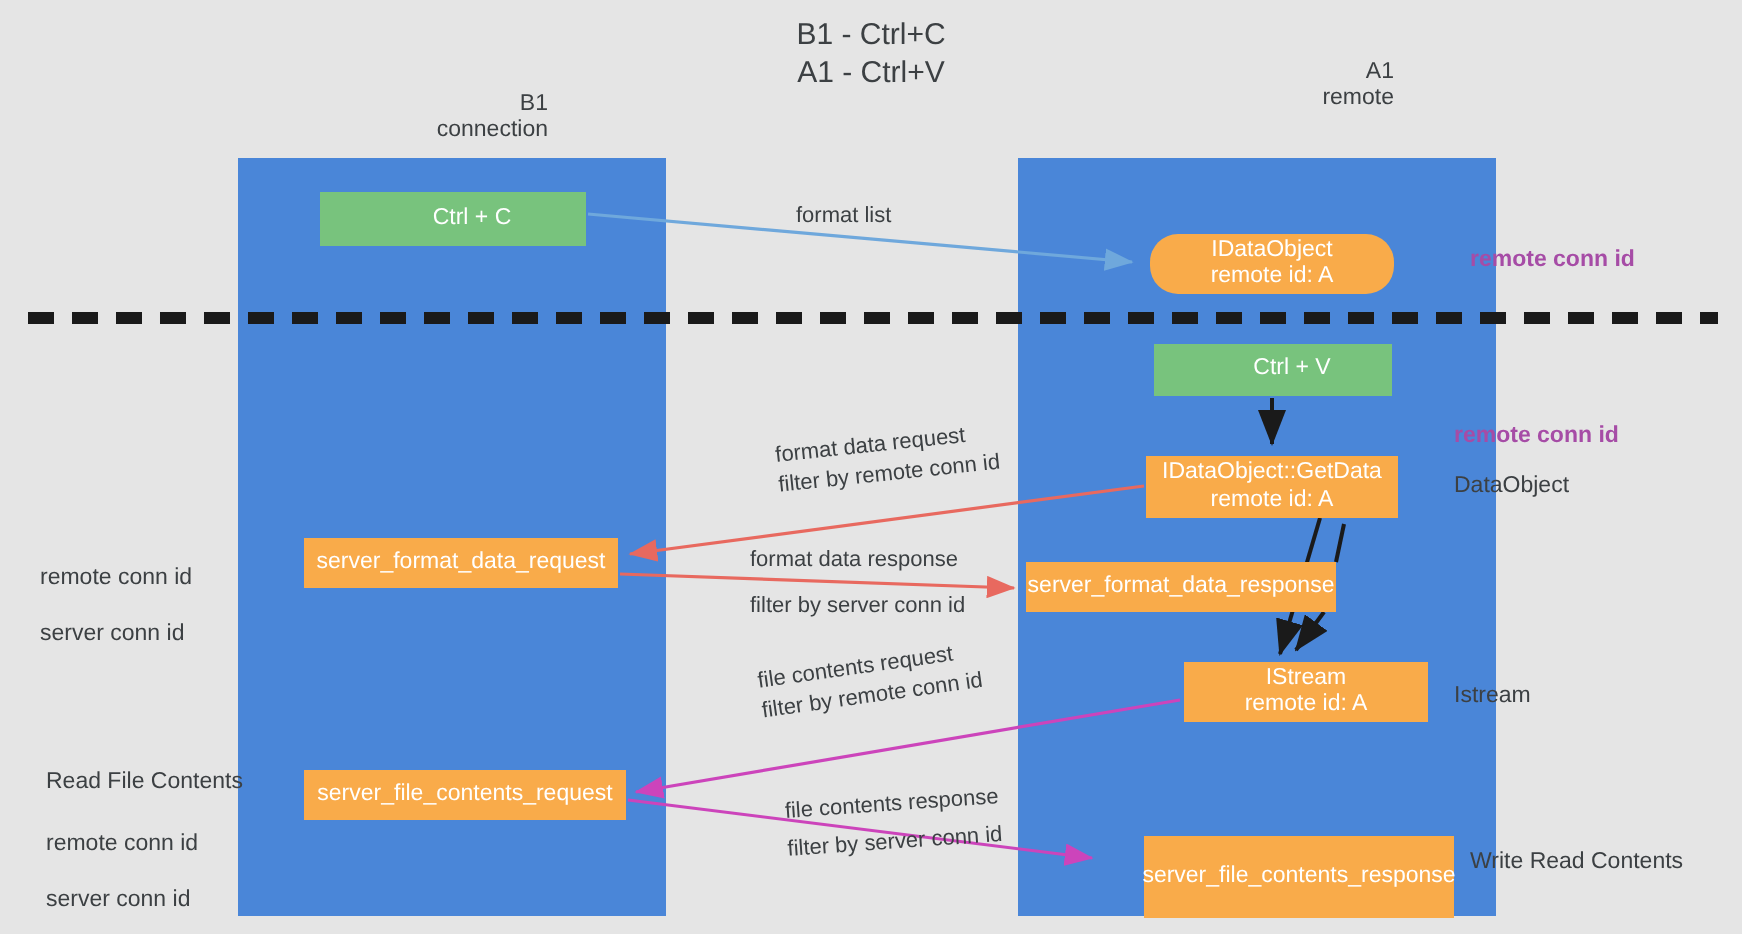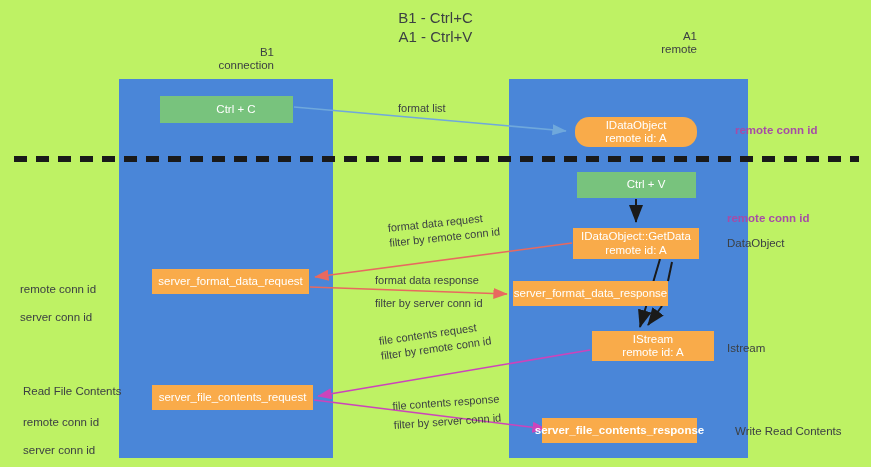"B1 - Ctrl+C" #canvas { background: #bef264 -> #e5e5e5 }
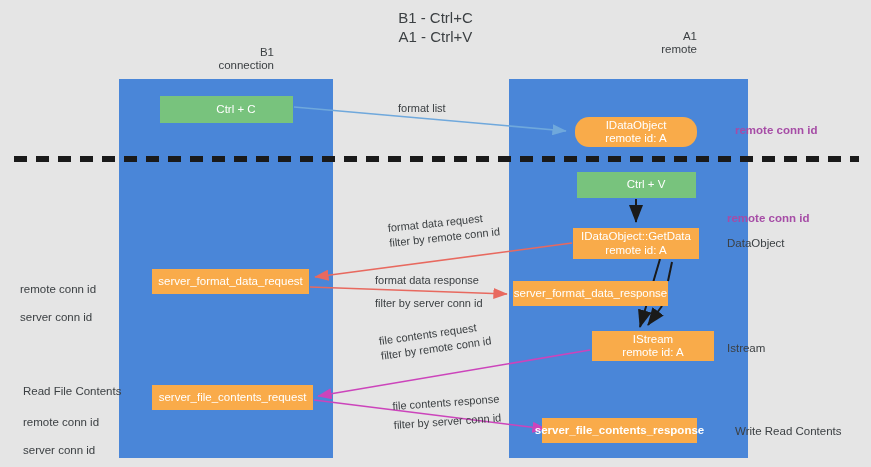"server_file_contents_response" #n-sfcresp { font-weight: bold -> none; height: 25px -> 41px; left: 542px -> 572px }
